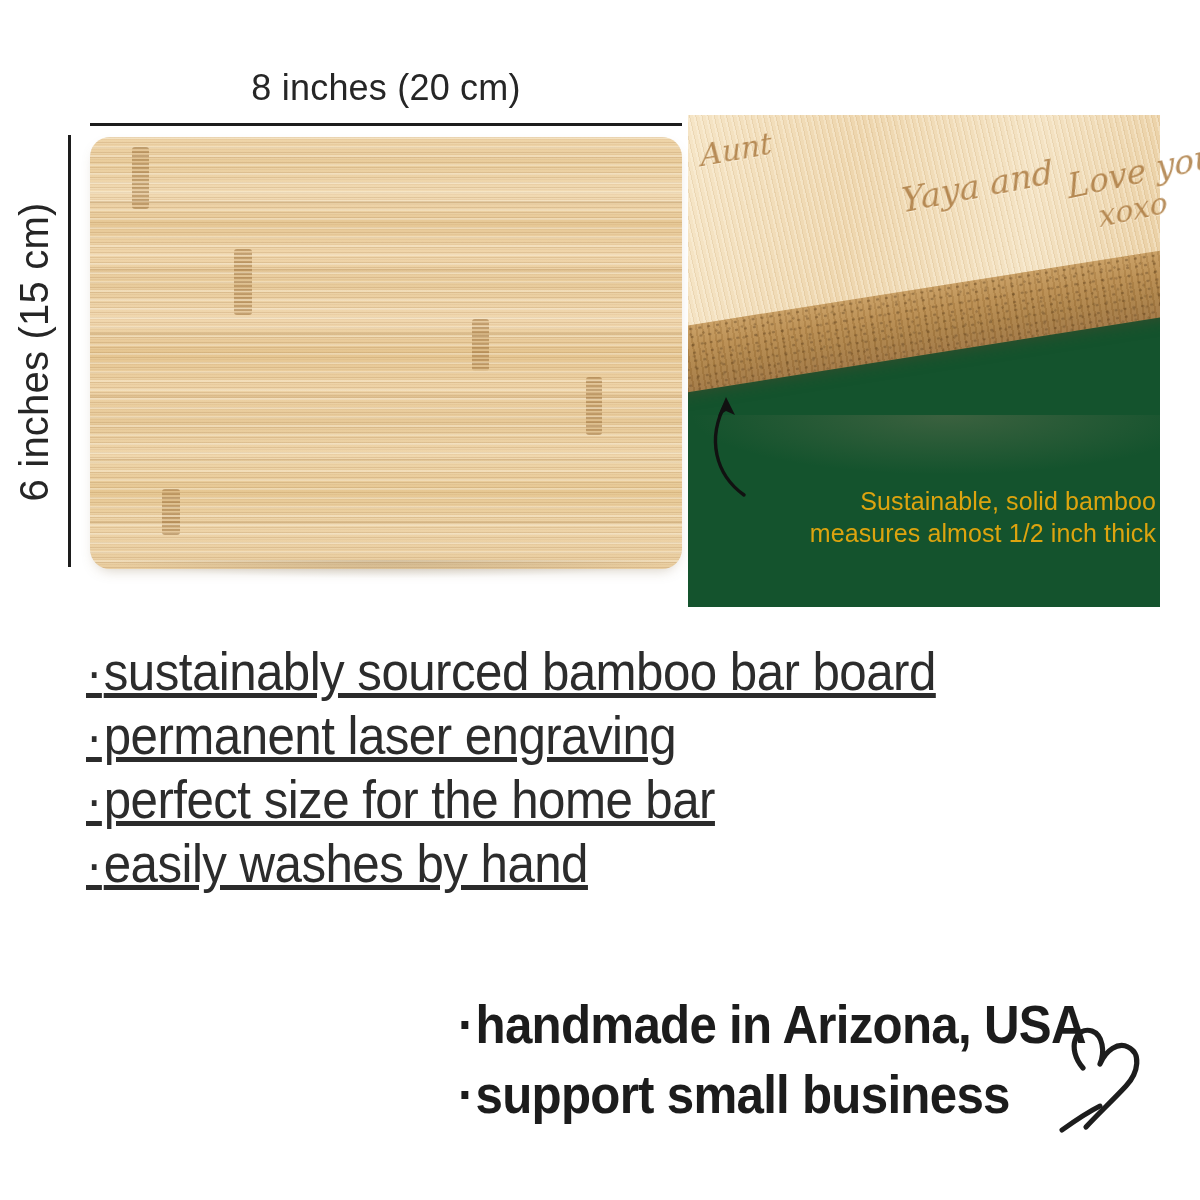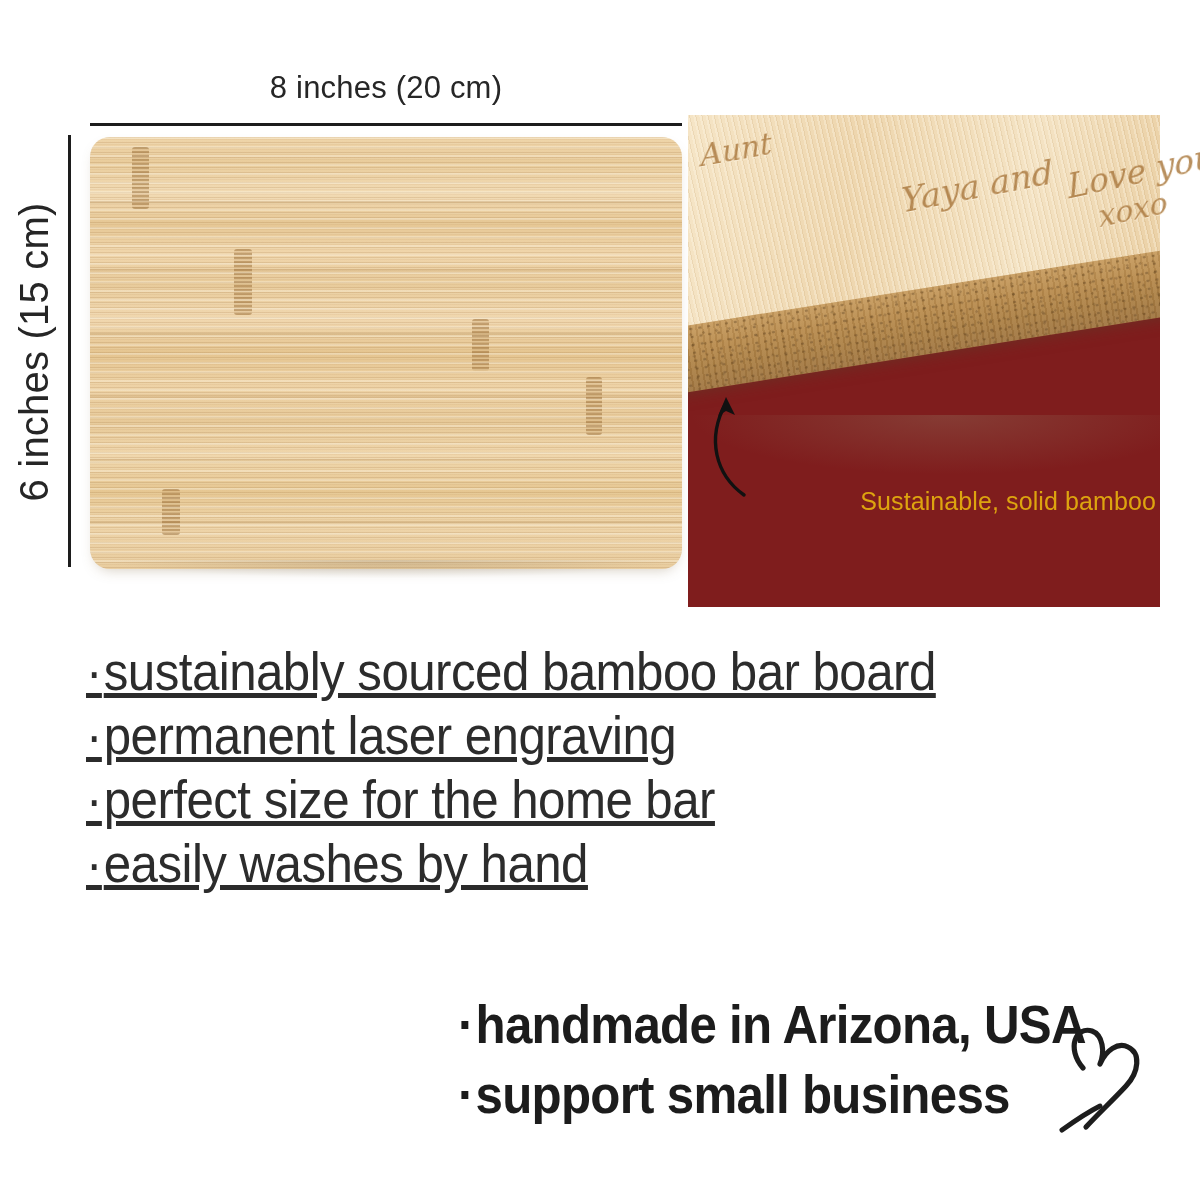"8 inches (20 cm)" #width-label { font-size: 31px -> 36px }
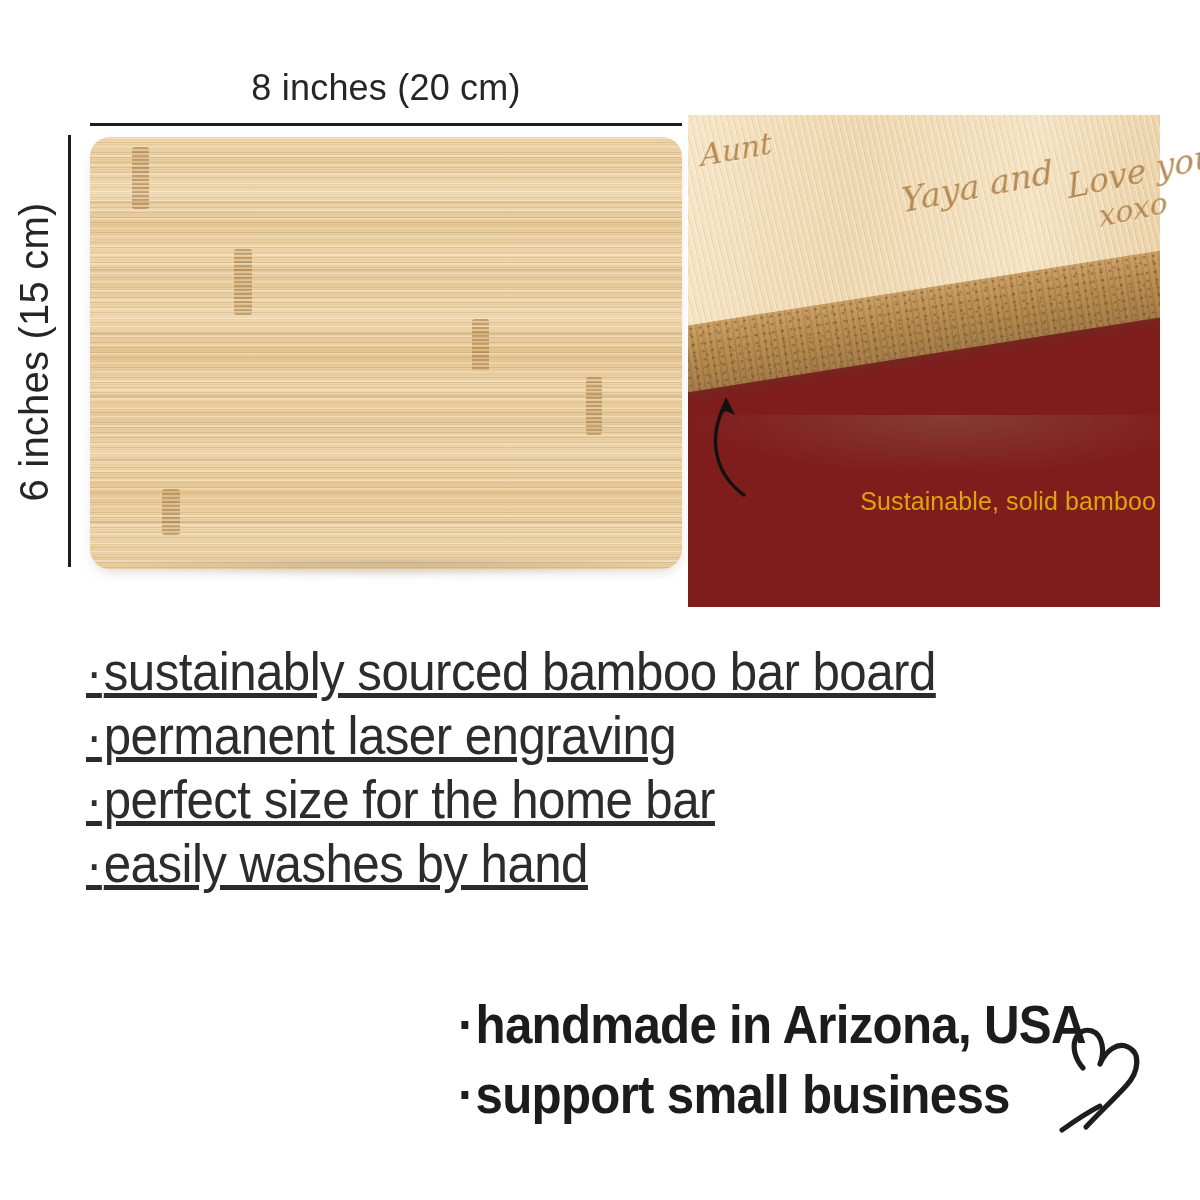"Sustainable, solid bamboo" #photo-panel { background: #7f1d1d -> #14532d }
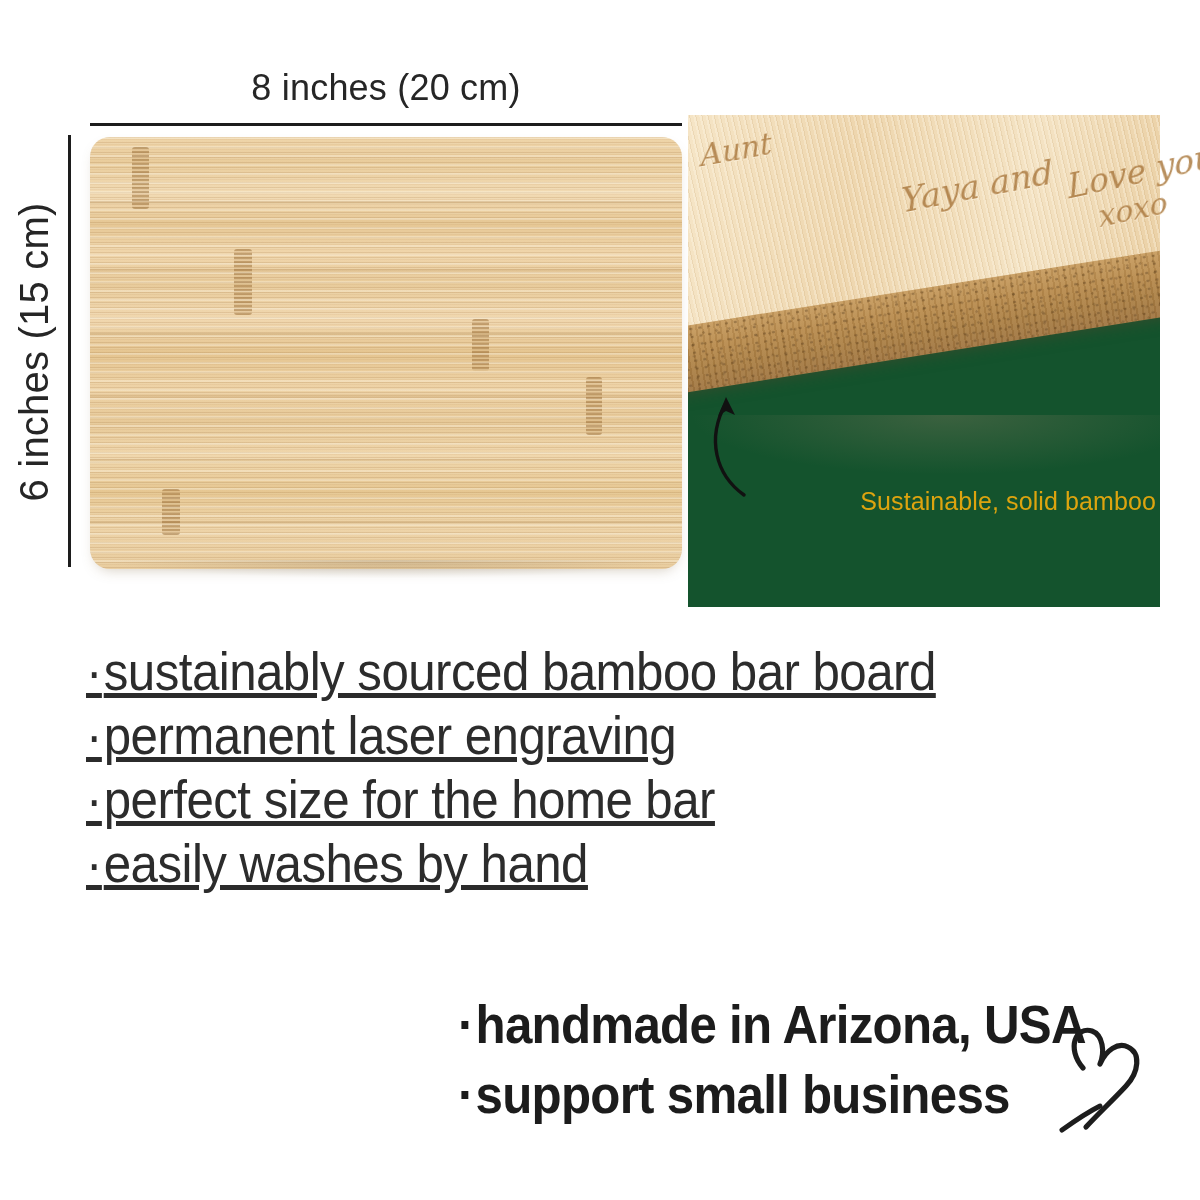"measures almost 1/2 inch thick" span { html: none -> <span>measures almost 1/2 inch thick</span> }
